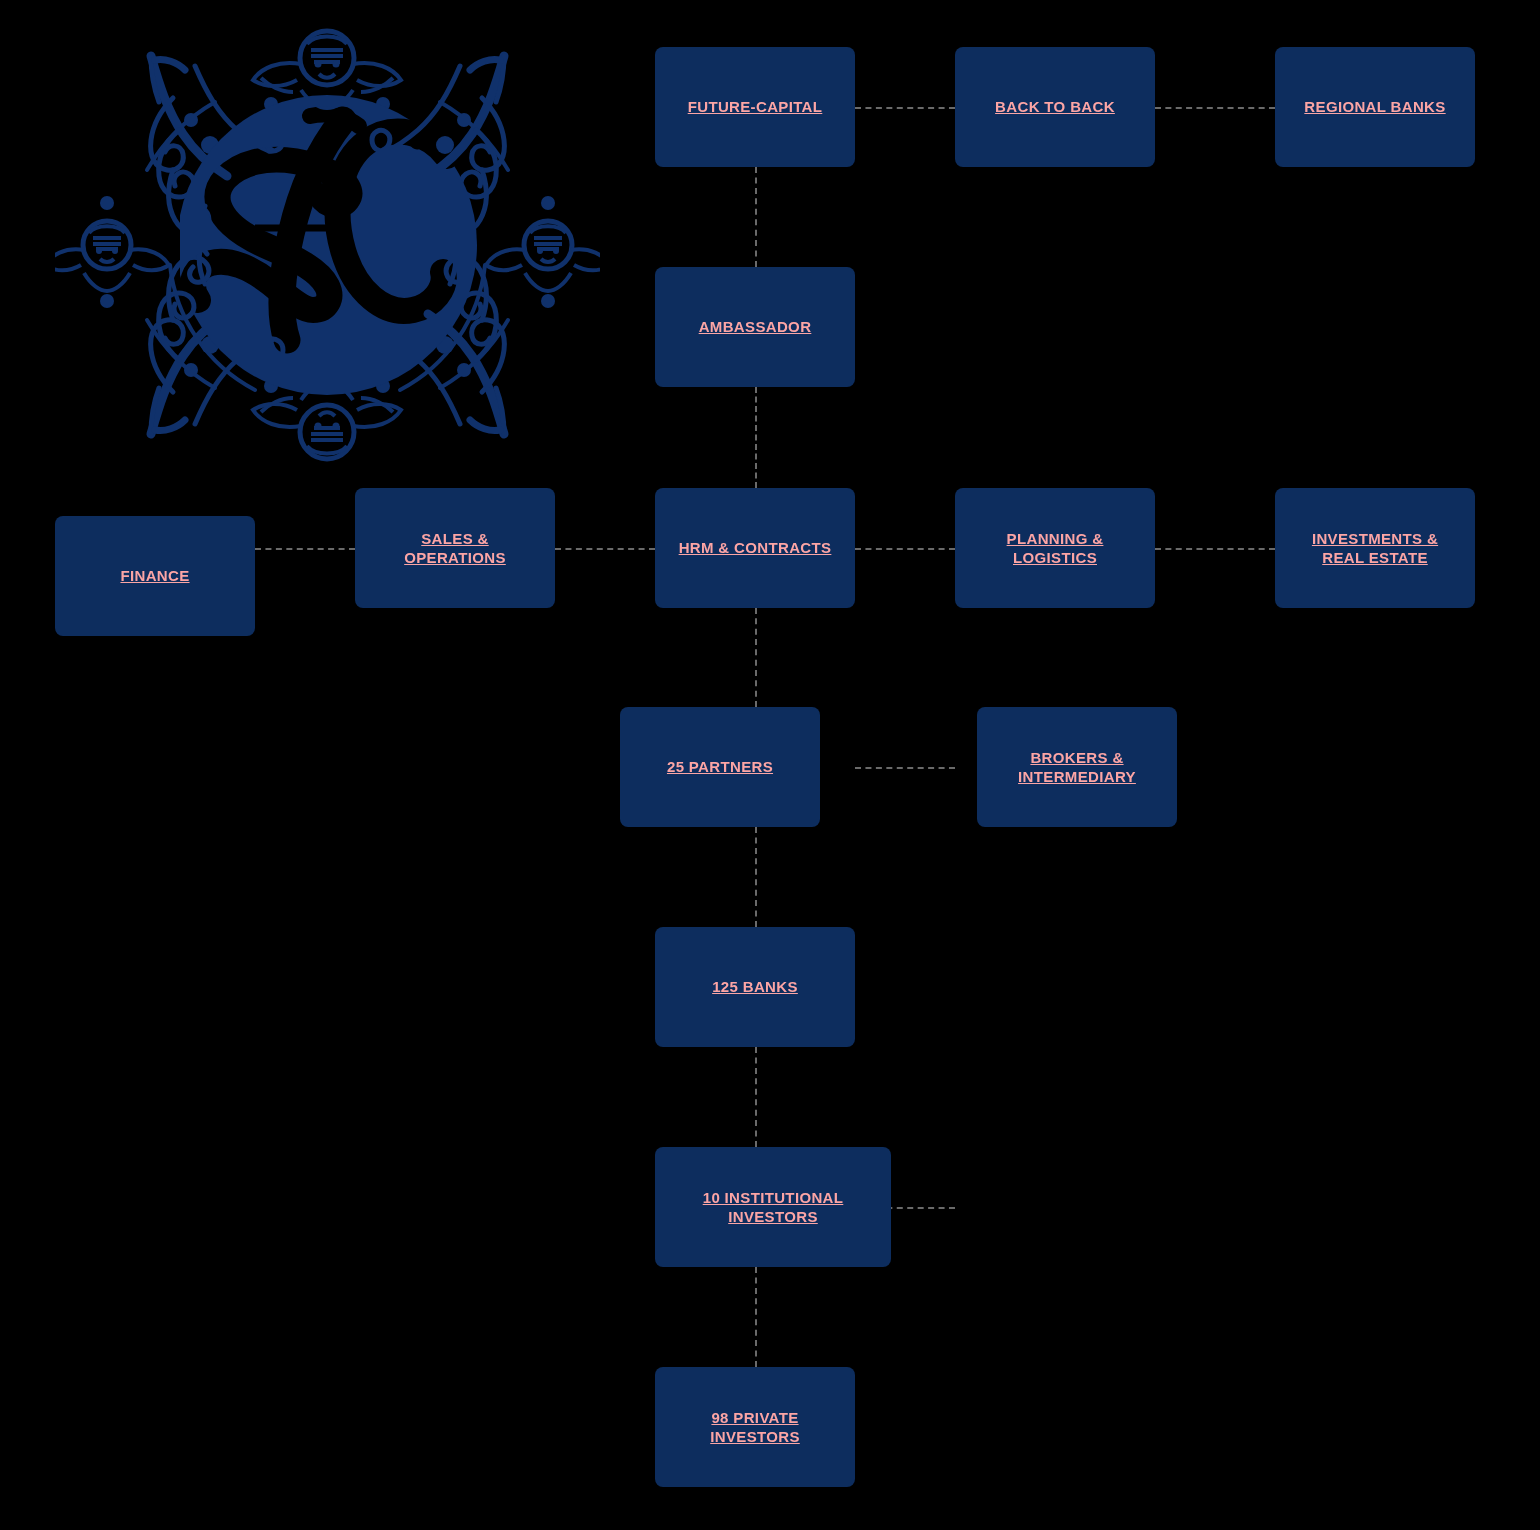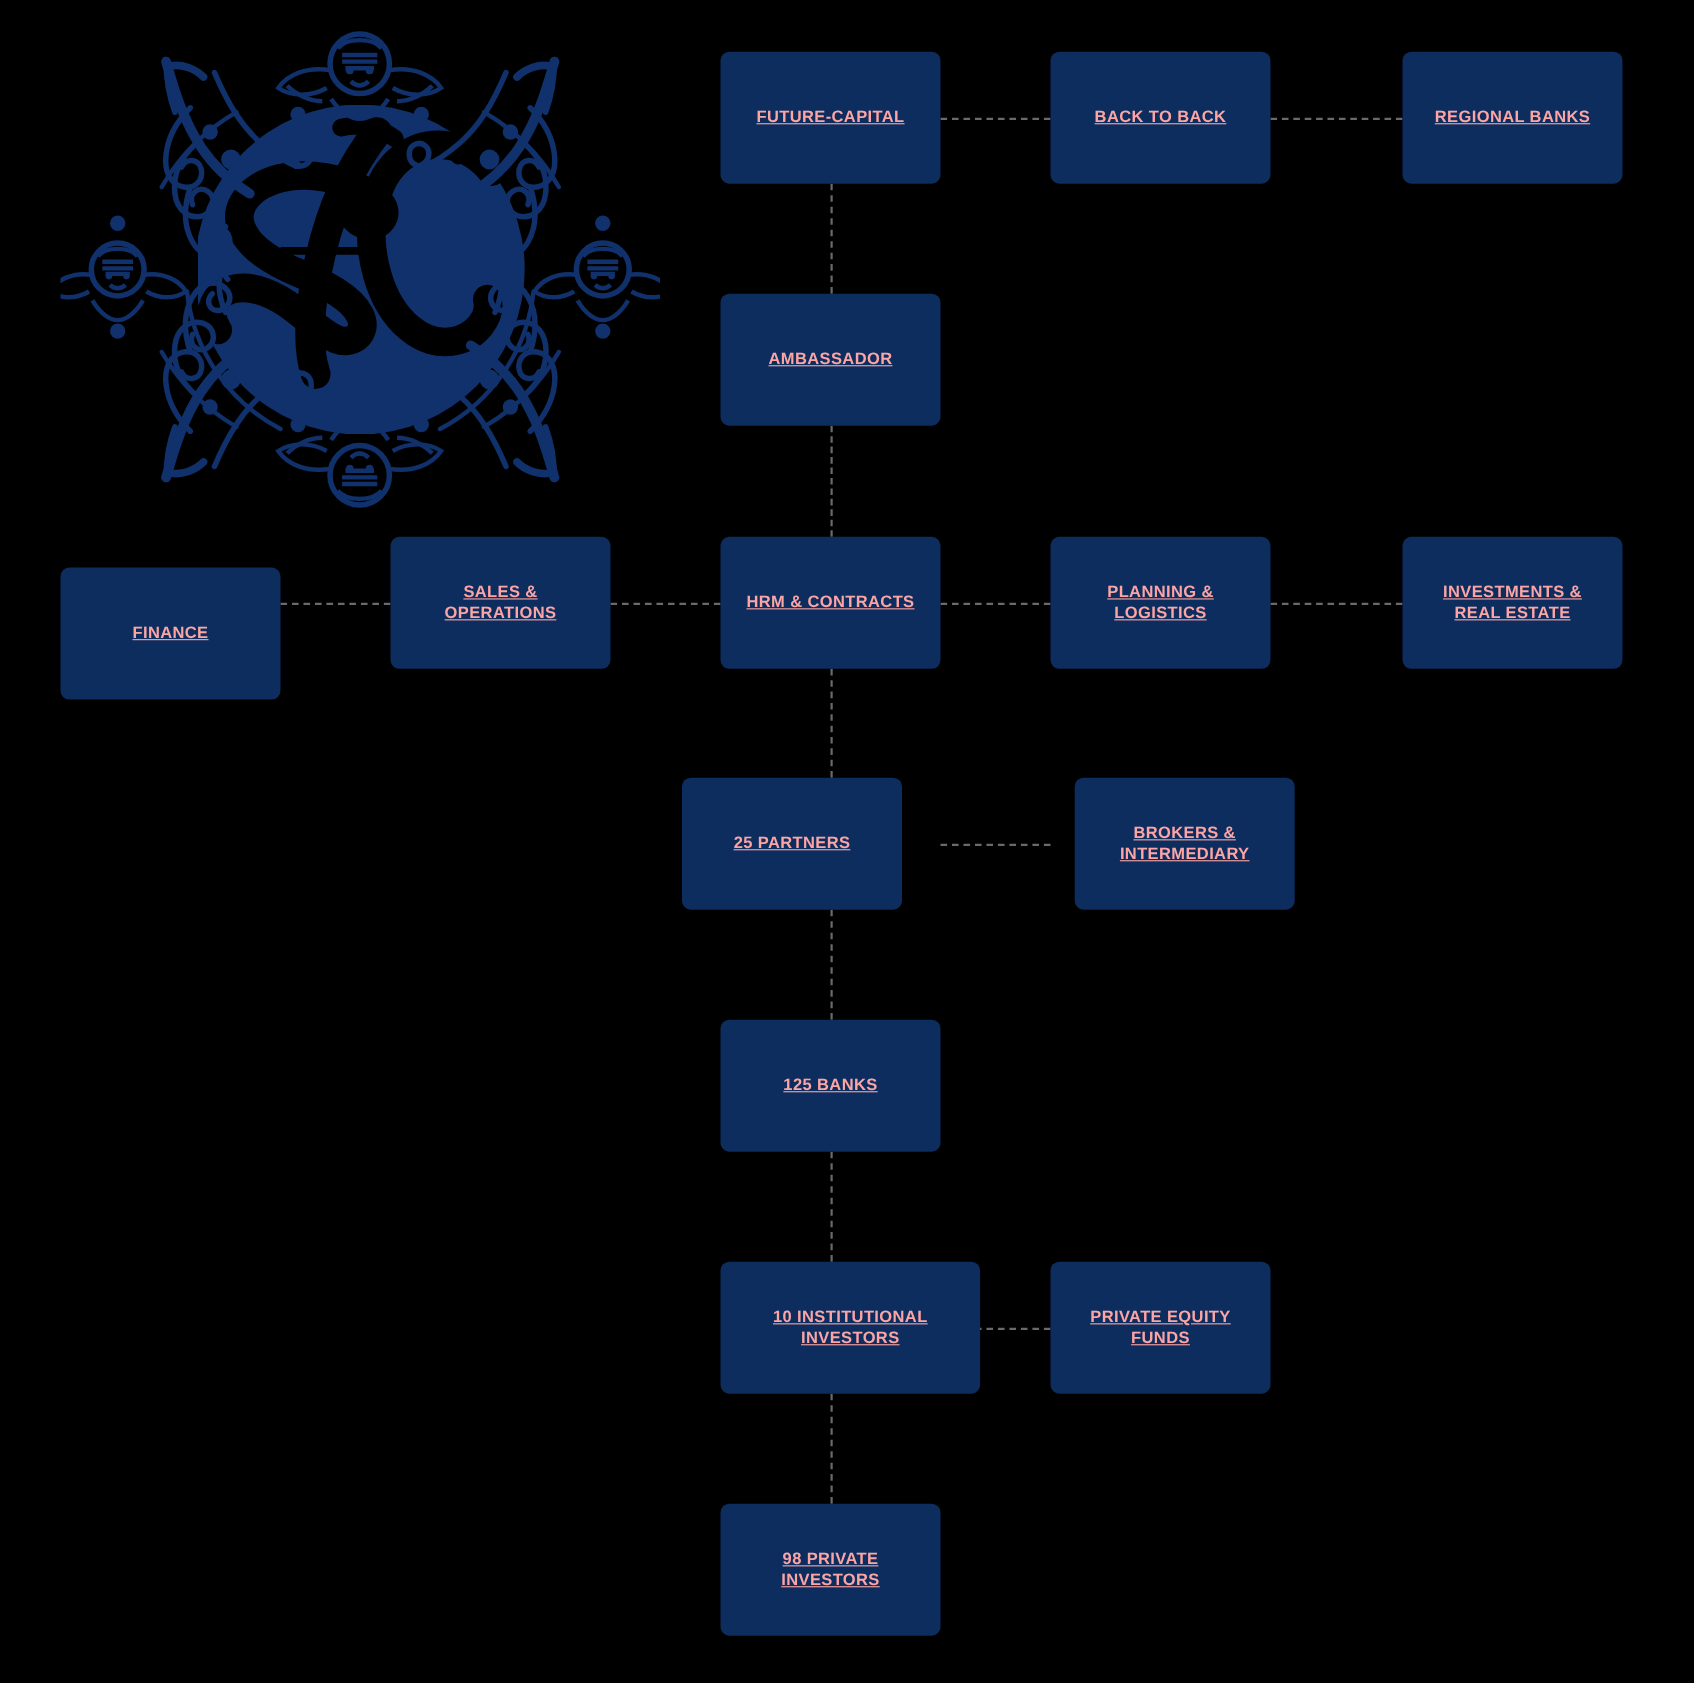"PRIVATE EQUITY" div.node { html: <div> <span>PRIVATE EQUITY FUNDS</span> </div> -> none }
